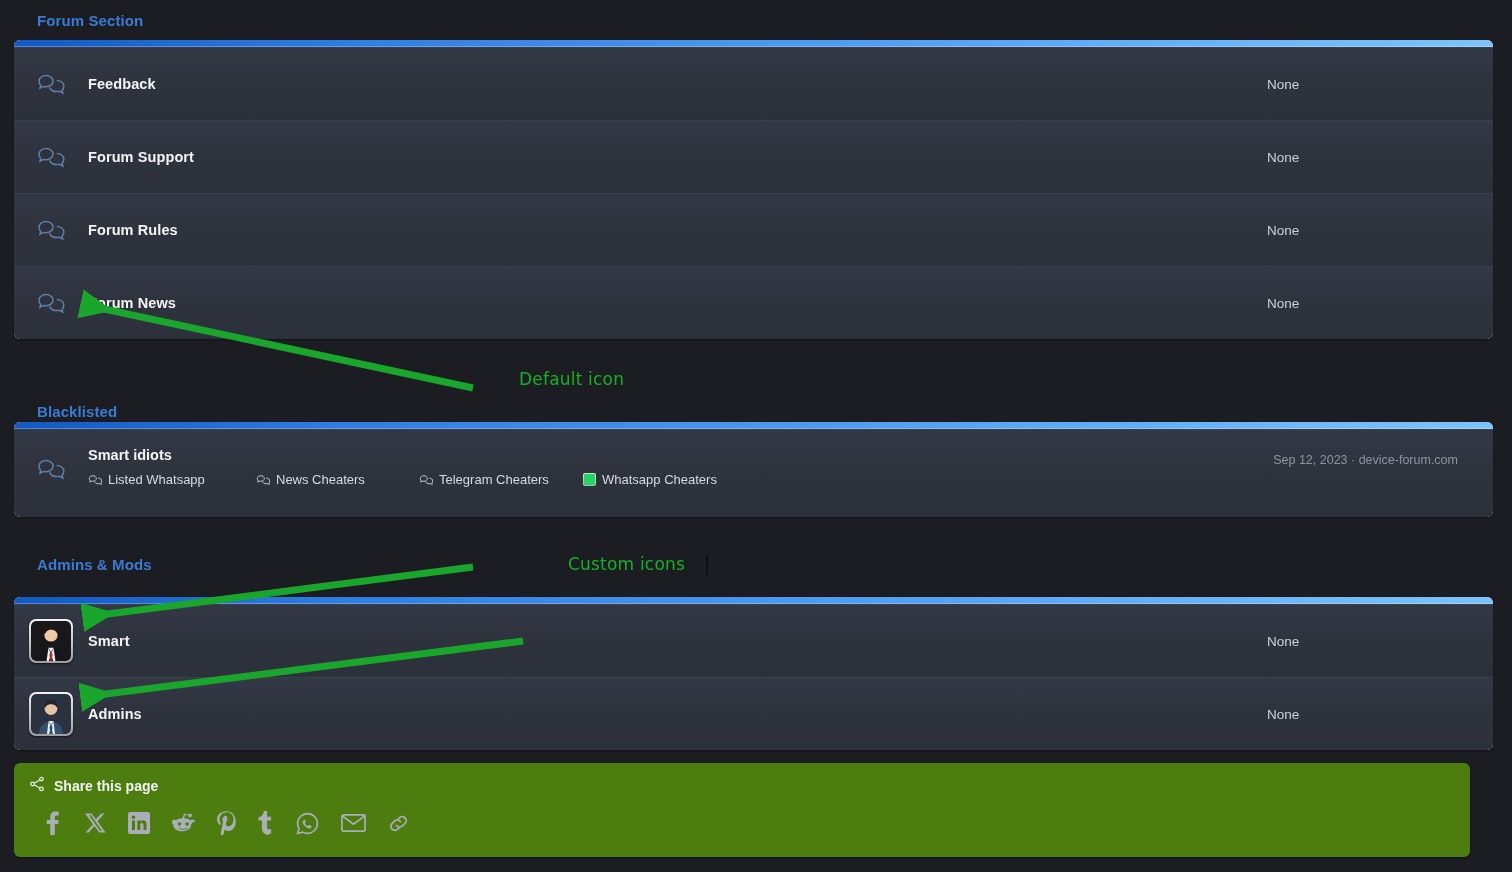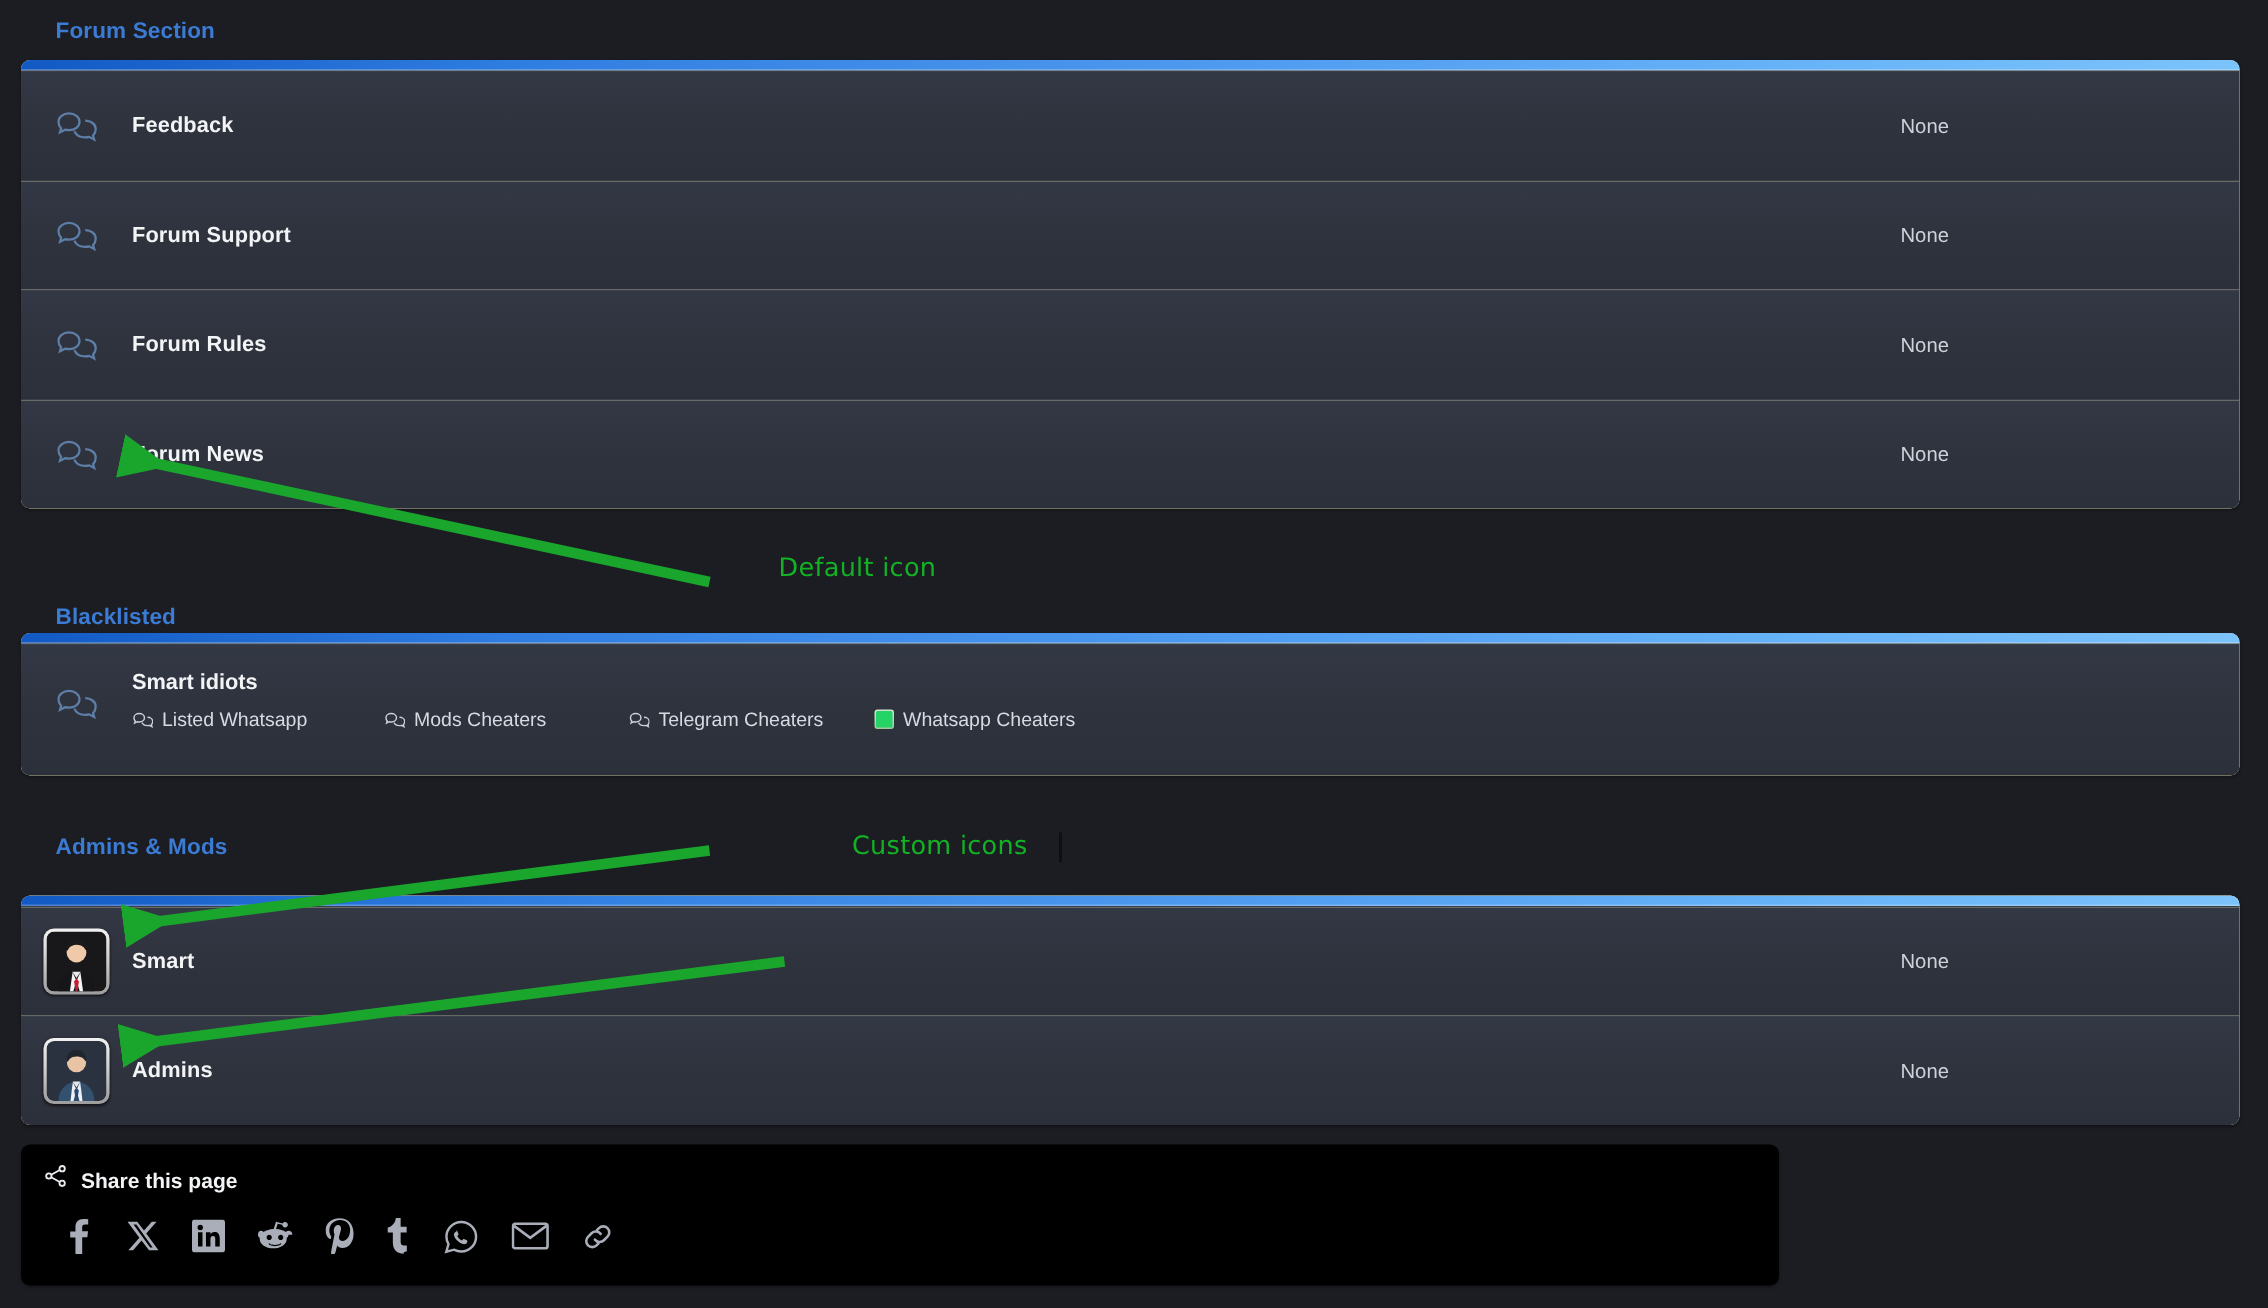"Sep 12, 2023 · device-forum.com" div.bl-meta { html: none -> <div>Sep 12, 2023 · device-forum.com</div> }
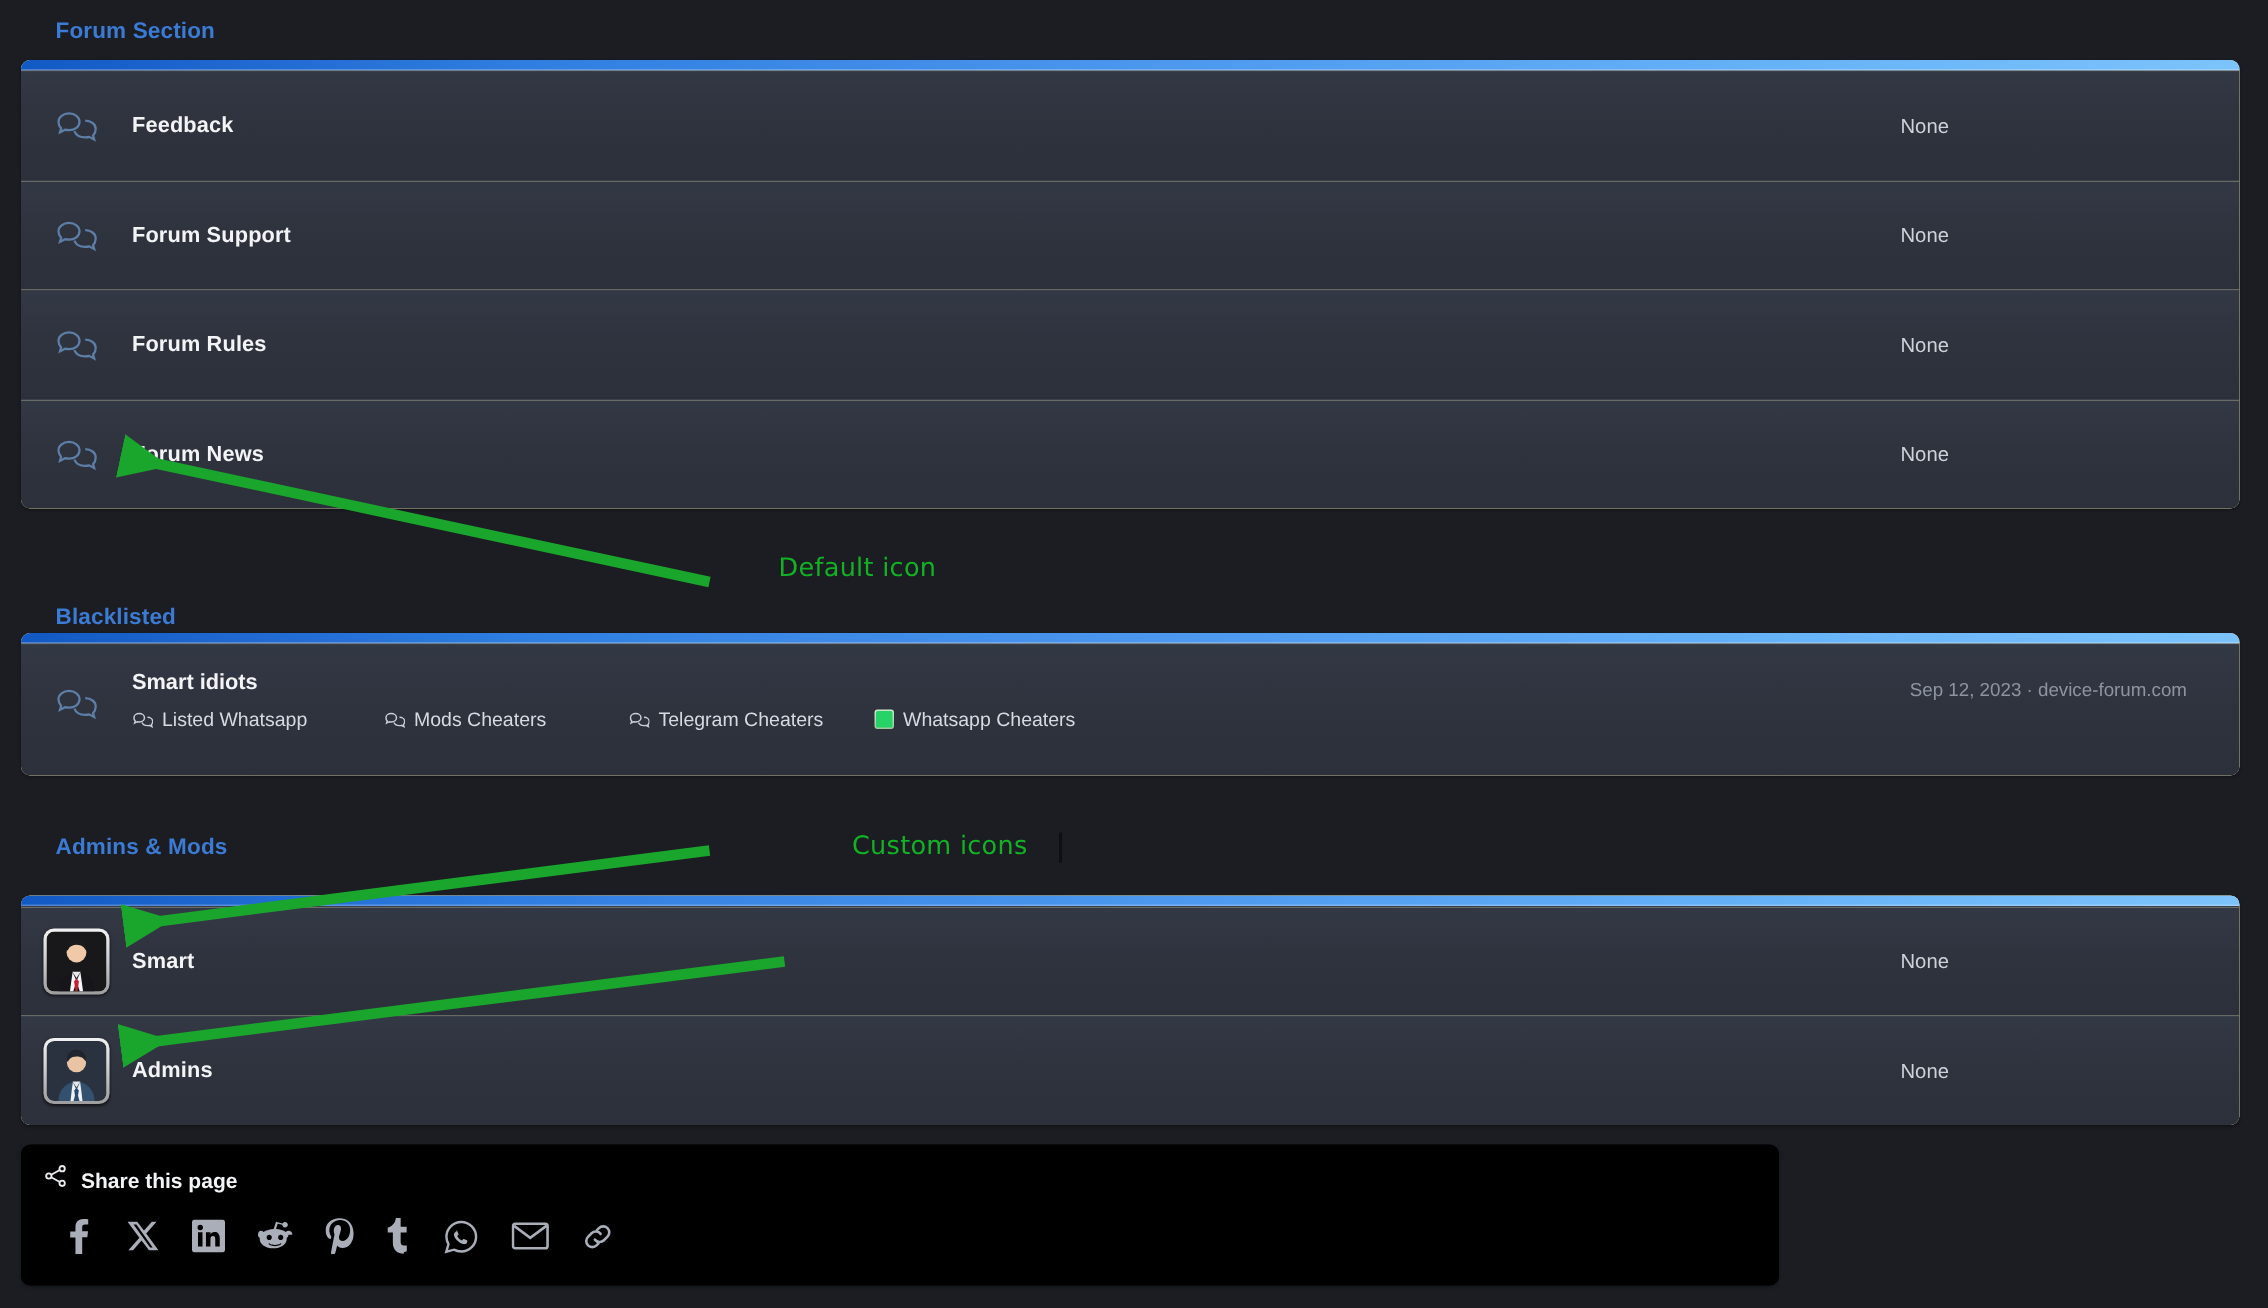"Mods Cheaters" span { text: Mods -> News }
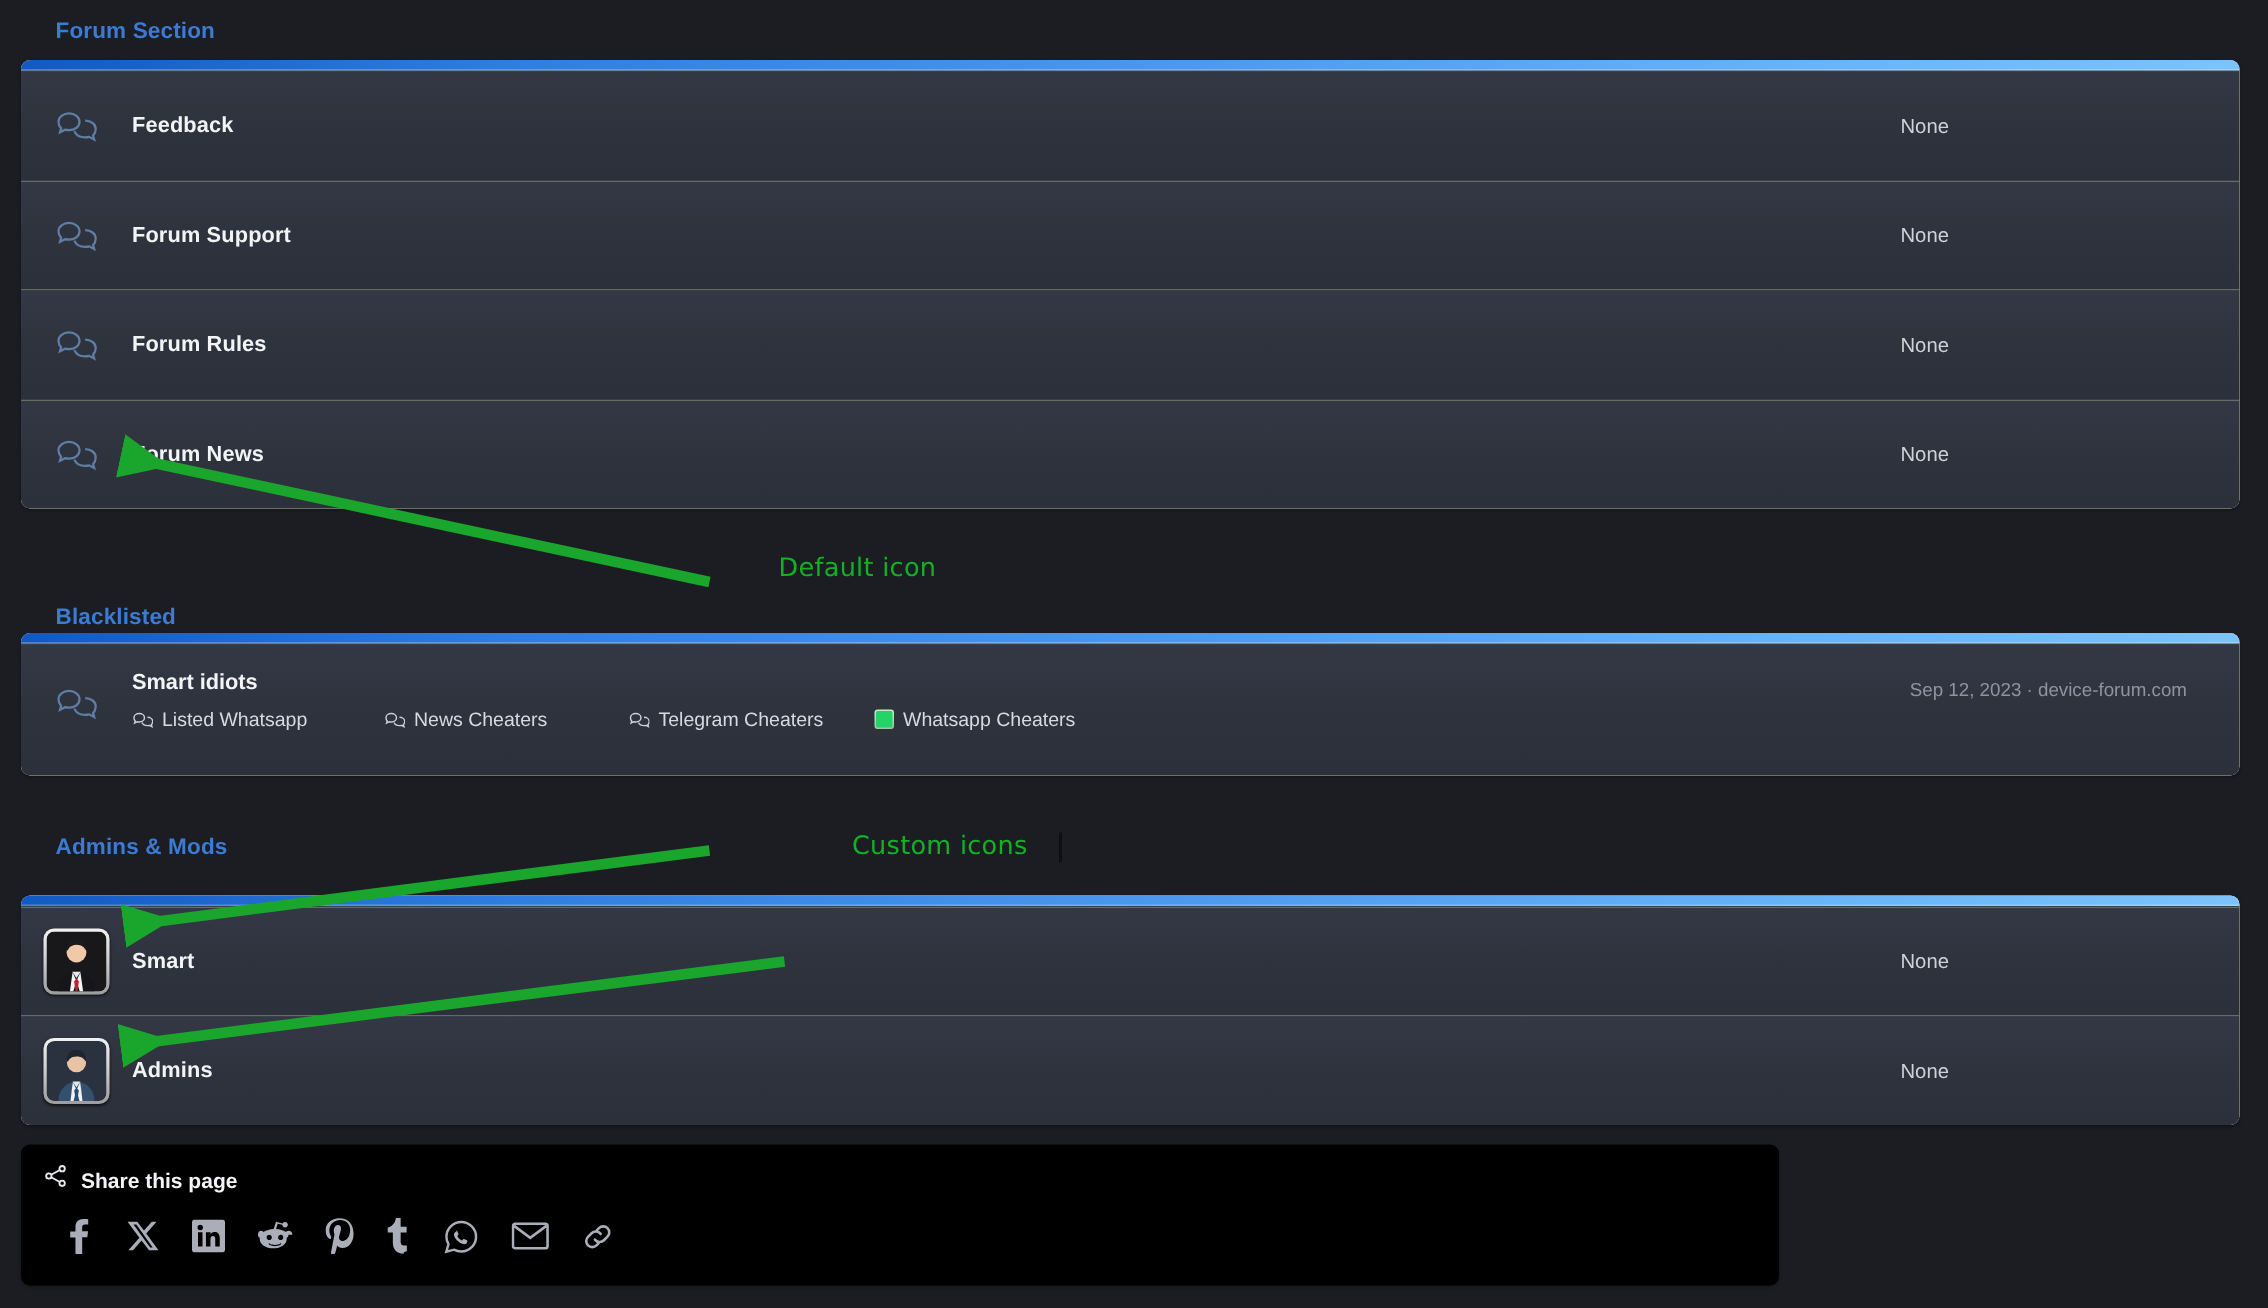"Share this page" .share-panel { background: #000000 -> #4d7c0f; width: 1172px -> 1456px }
